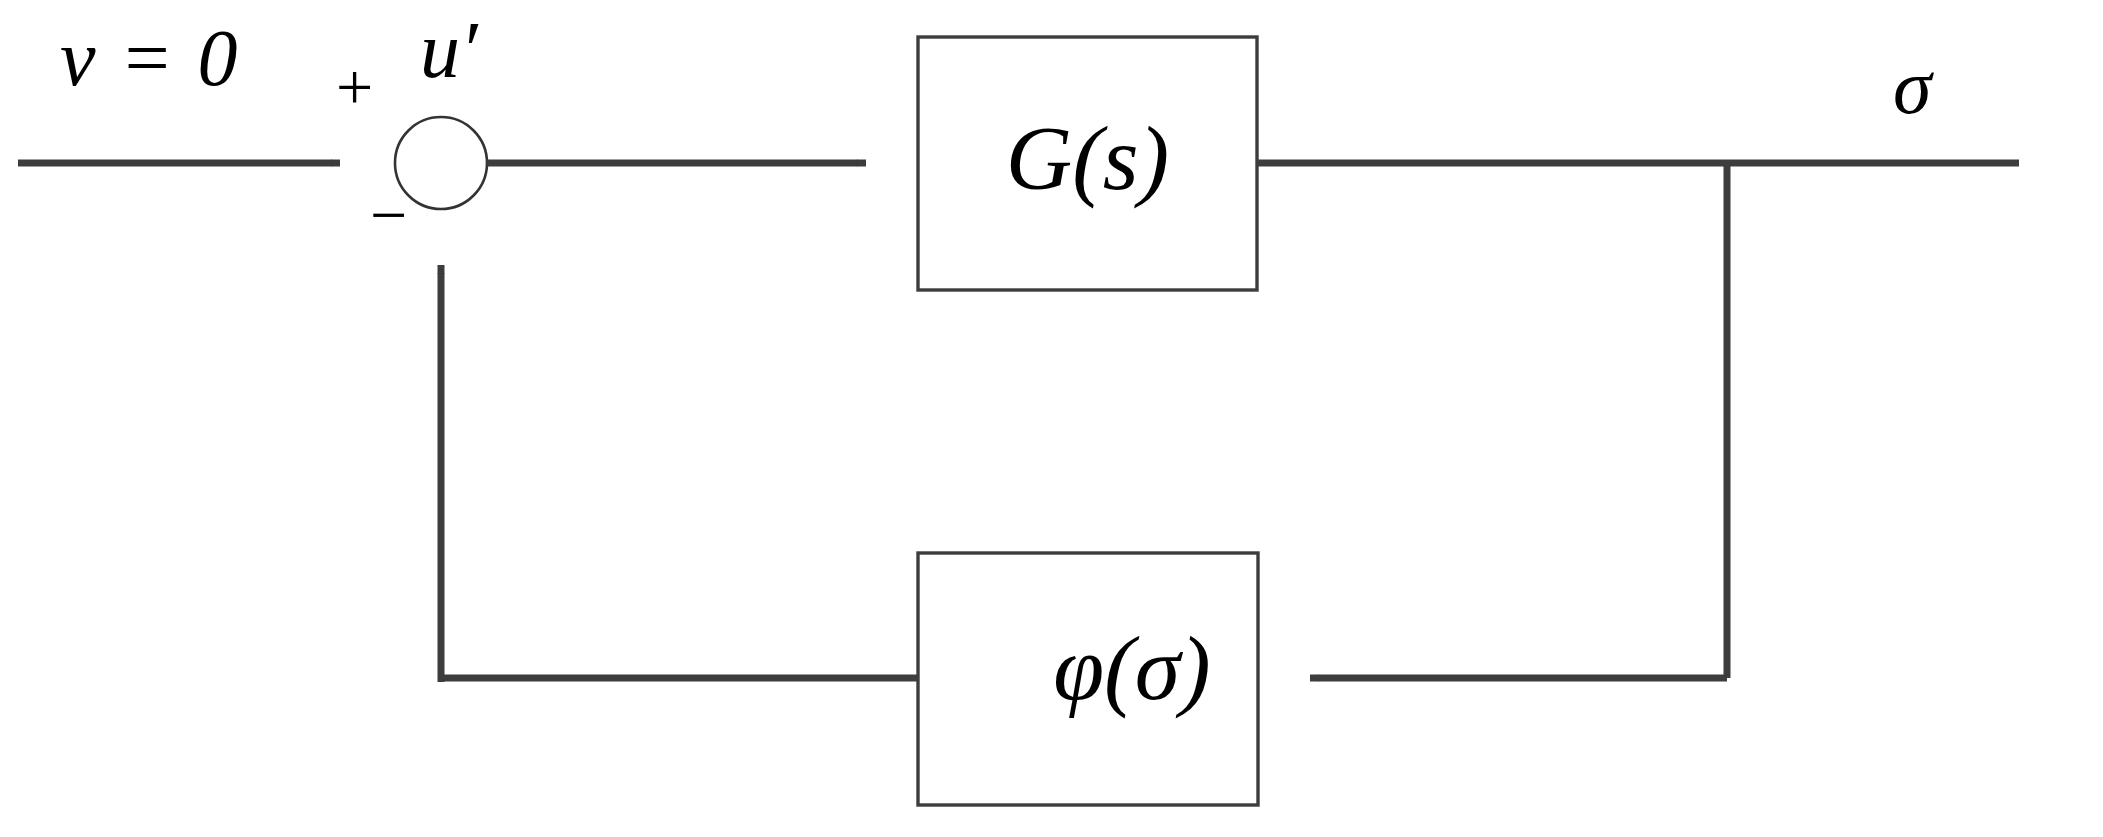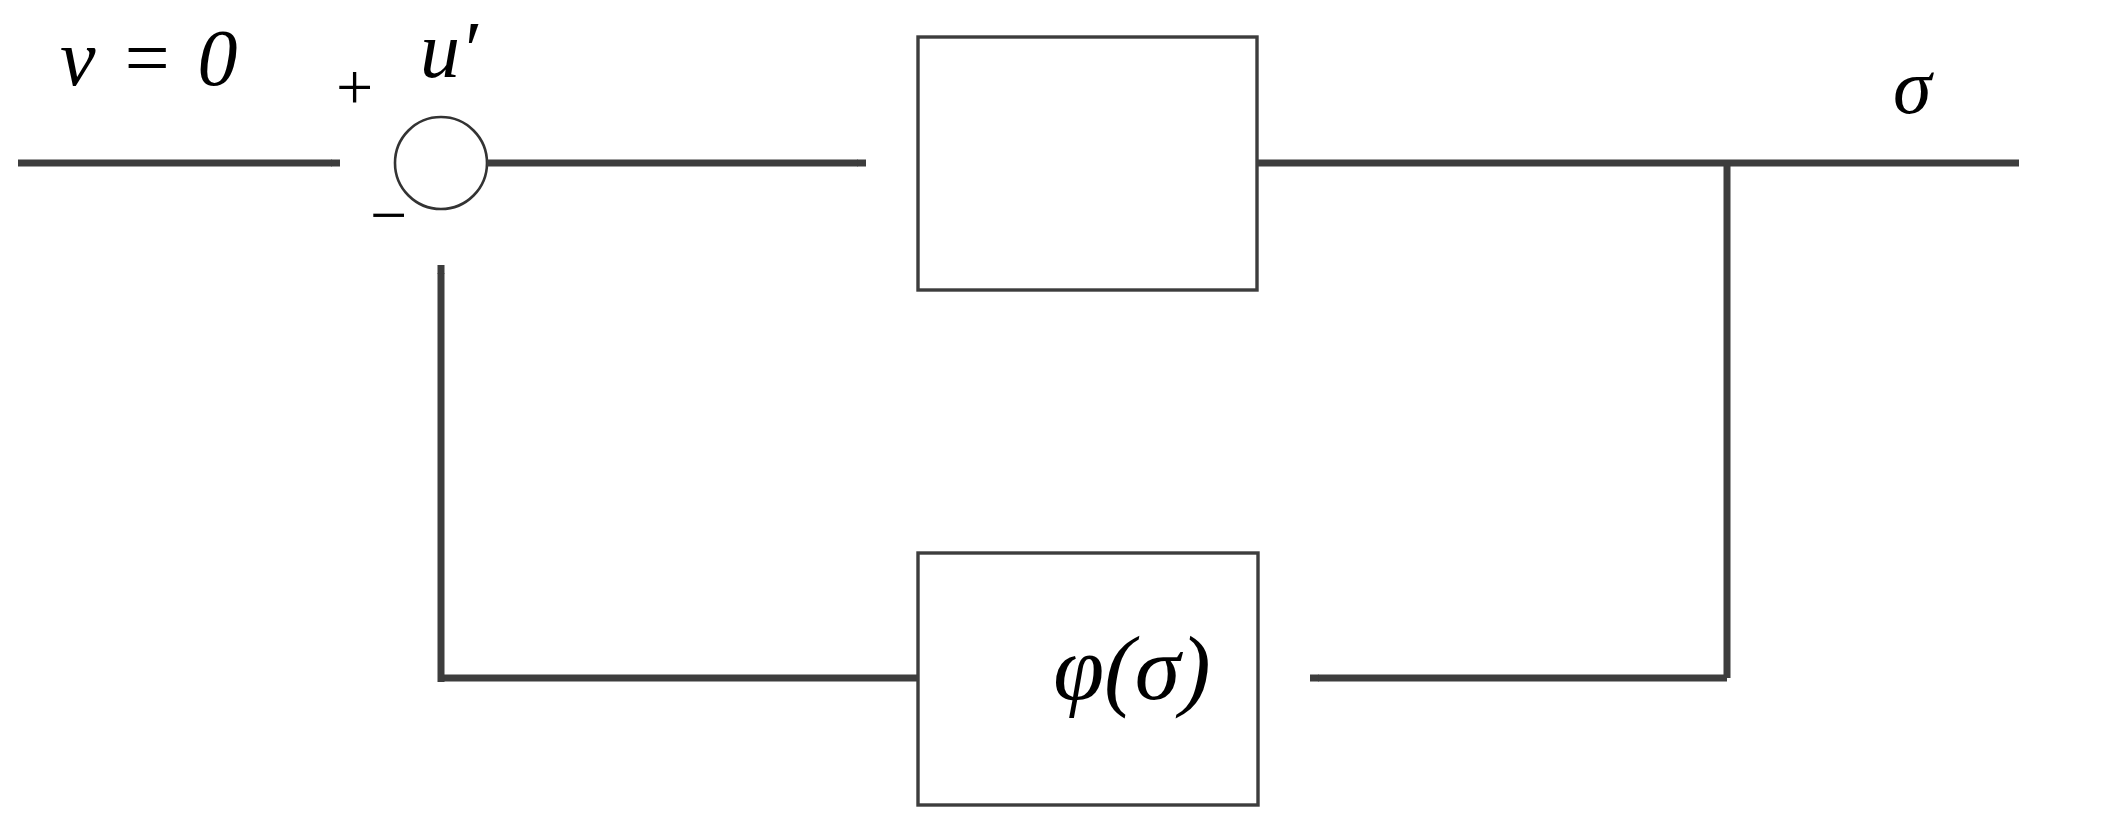"G(s)" div.block-label { html: none -> <div>G(s)</div> }
